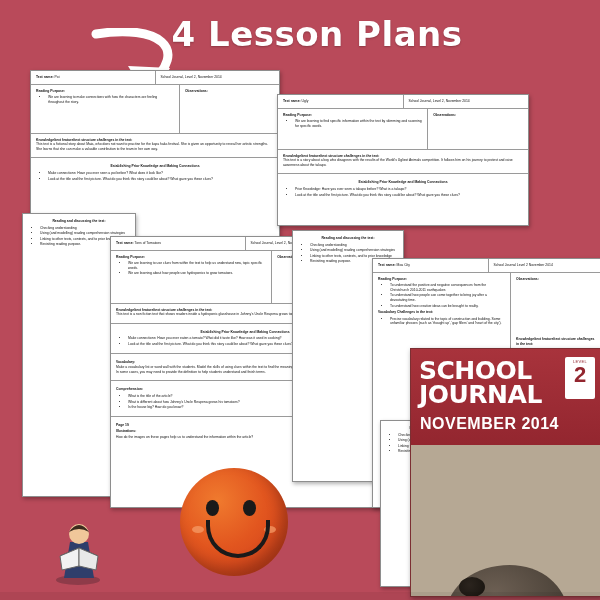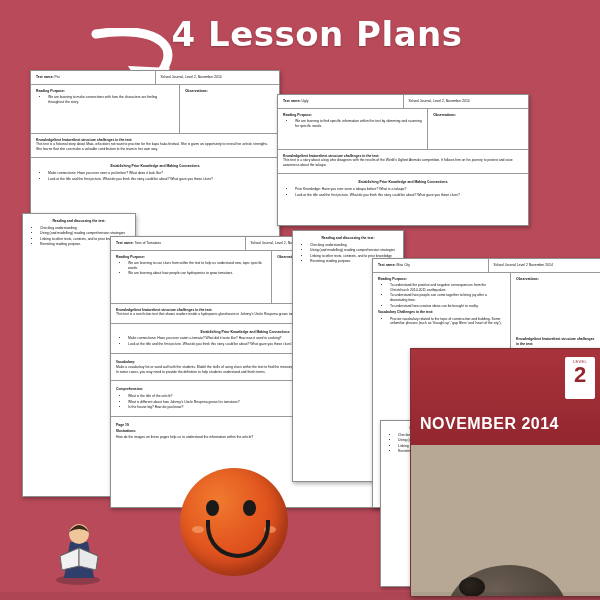"SCHOOL" div.sj { html: none -> <div> <div>SCHOOL</div> <div>JOURNAL</div> </div> }
